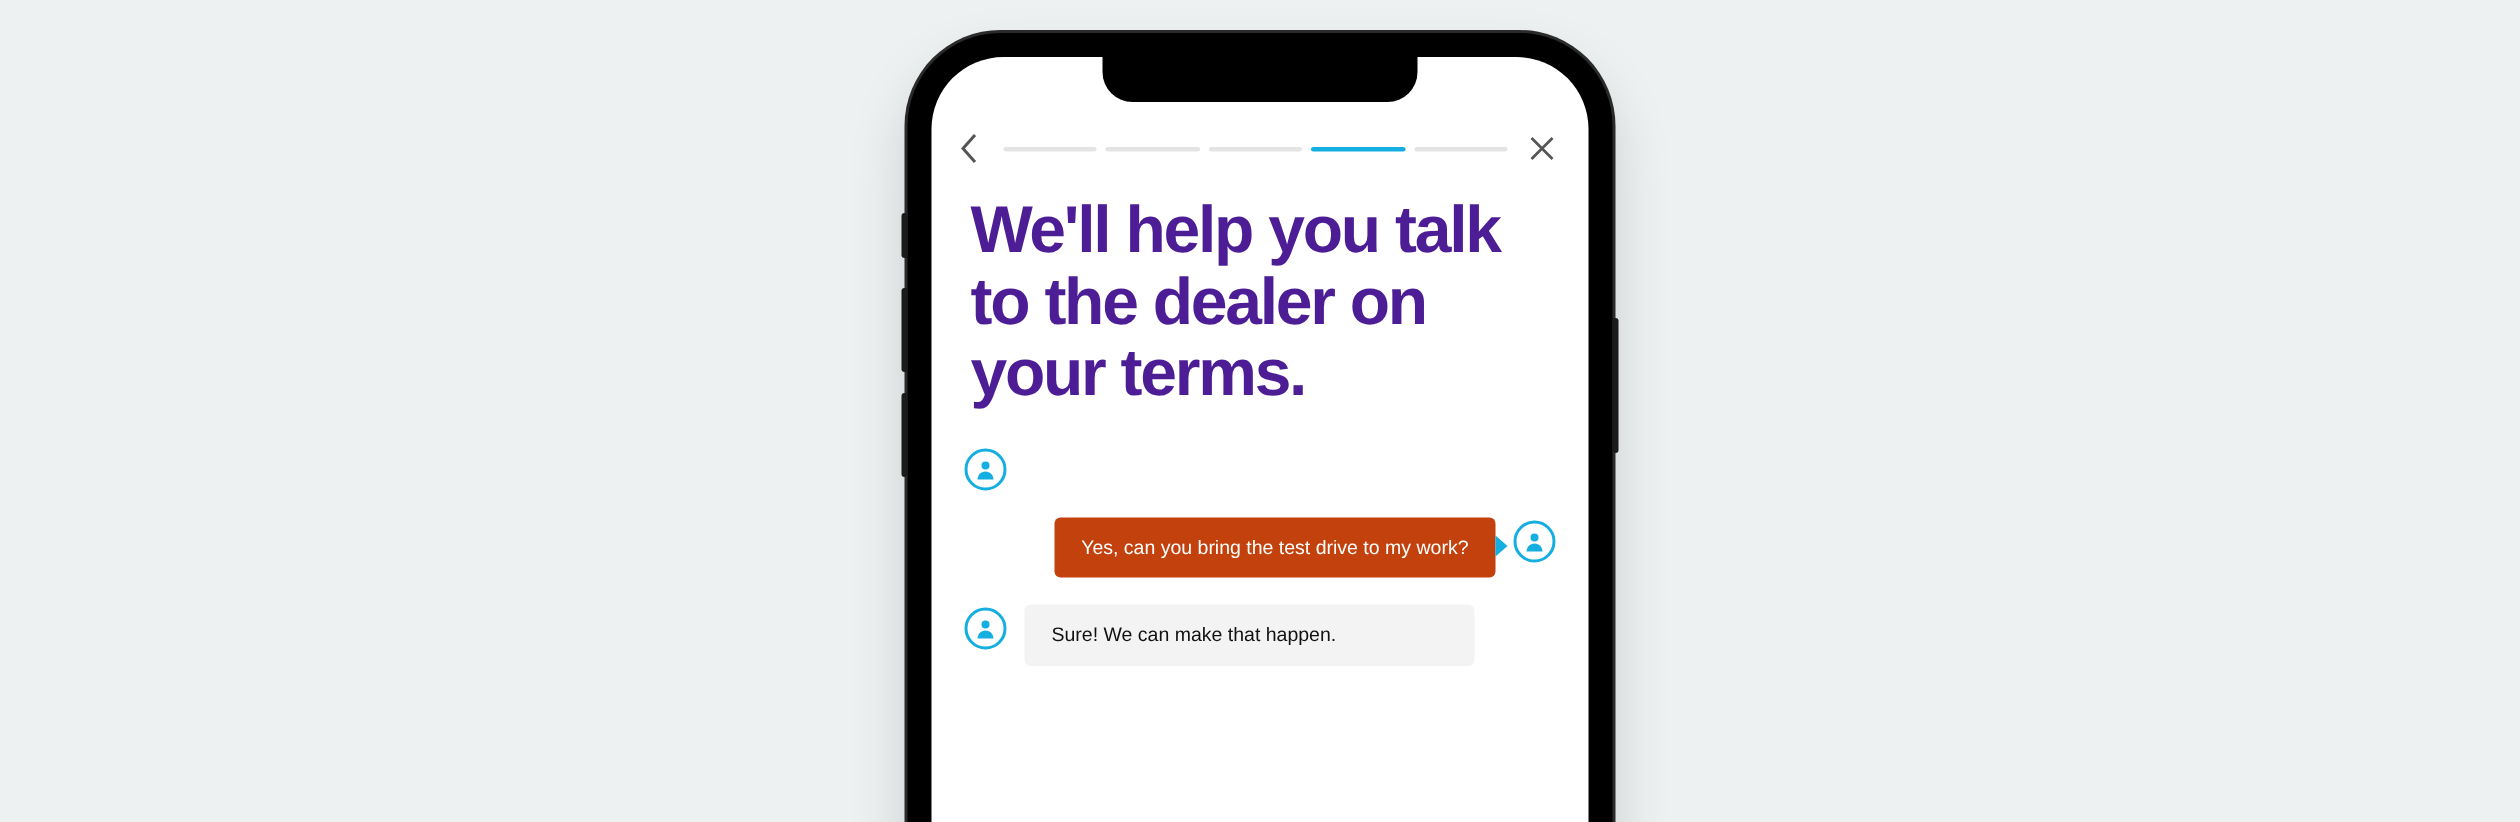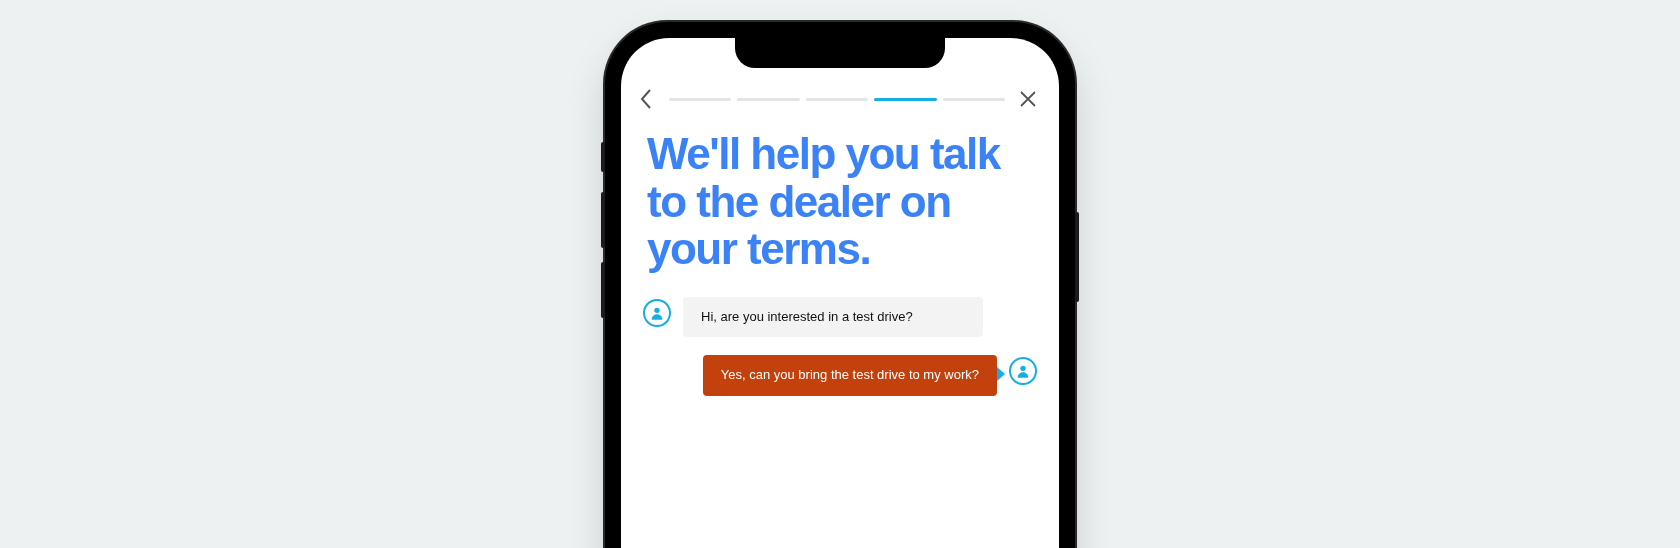"We'll help you talk to" .heading { color: #3b82f6 -> #4c1d95 }
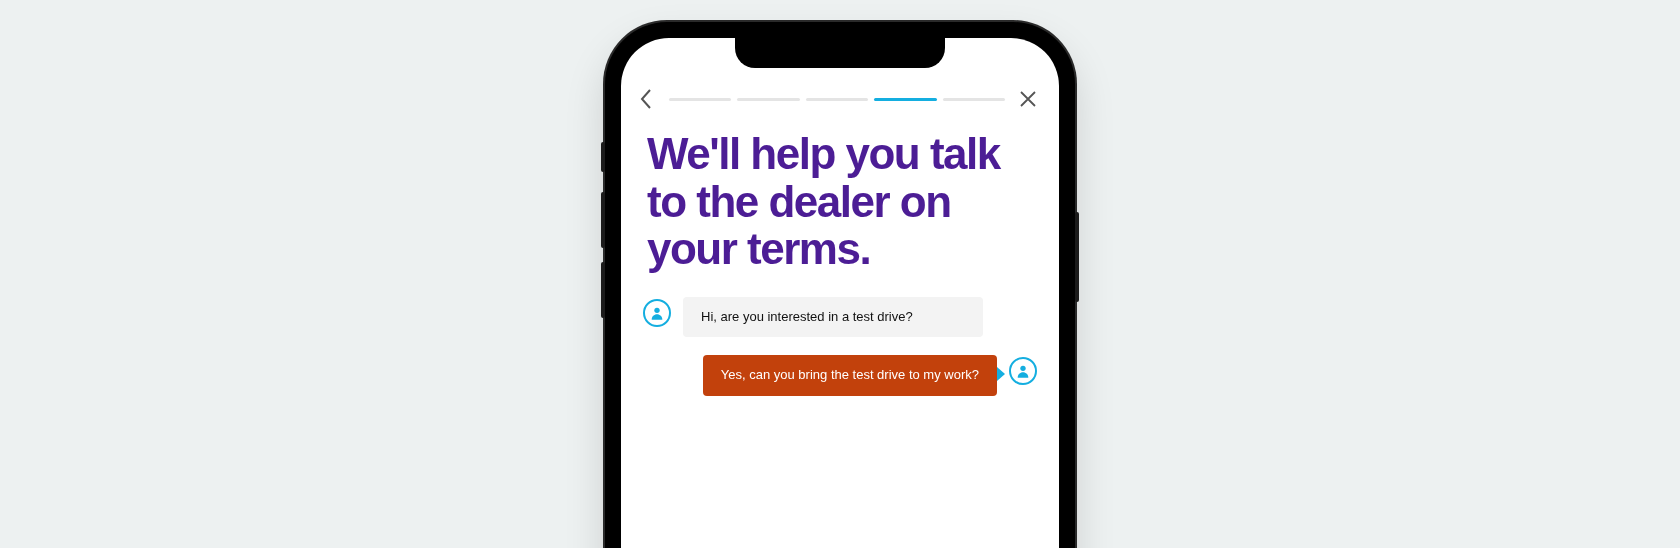"Hi, are you interested in" div.bubble { html: <div>Hi, are you interested in a test drive?</div> -> none }
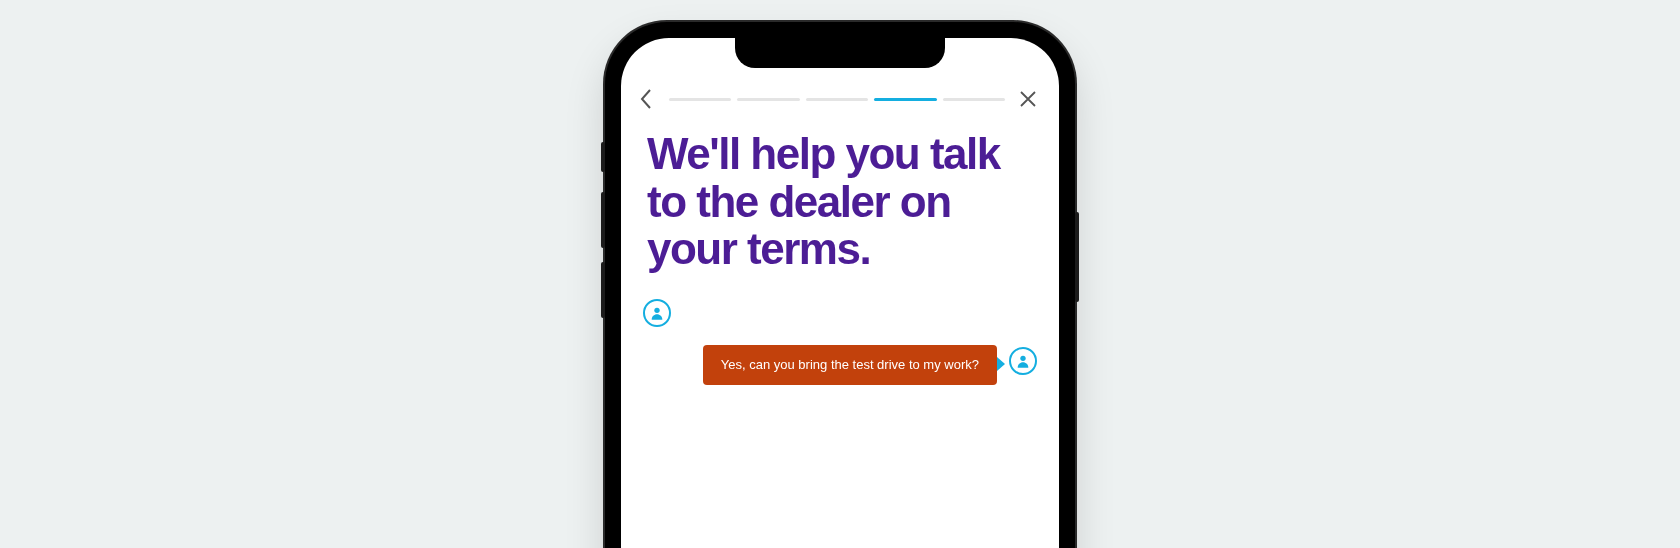"Sure! We can make that" div.msg-row { html: none -> <div> <div> <svg> <circle></circle> <path></path> </svg> </div> <div>Sure! We can make that happen.</div> </div> }
